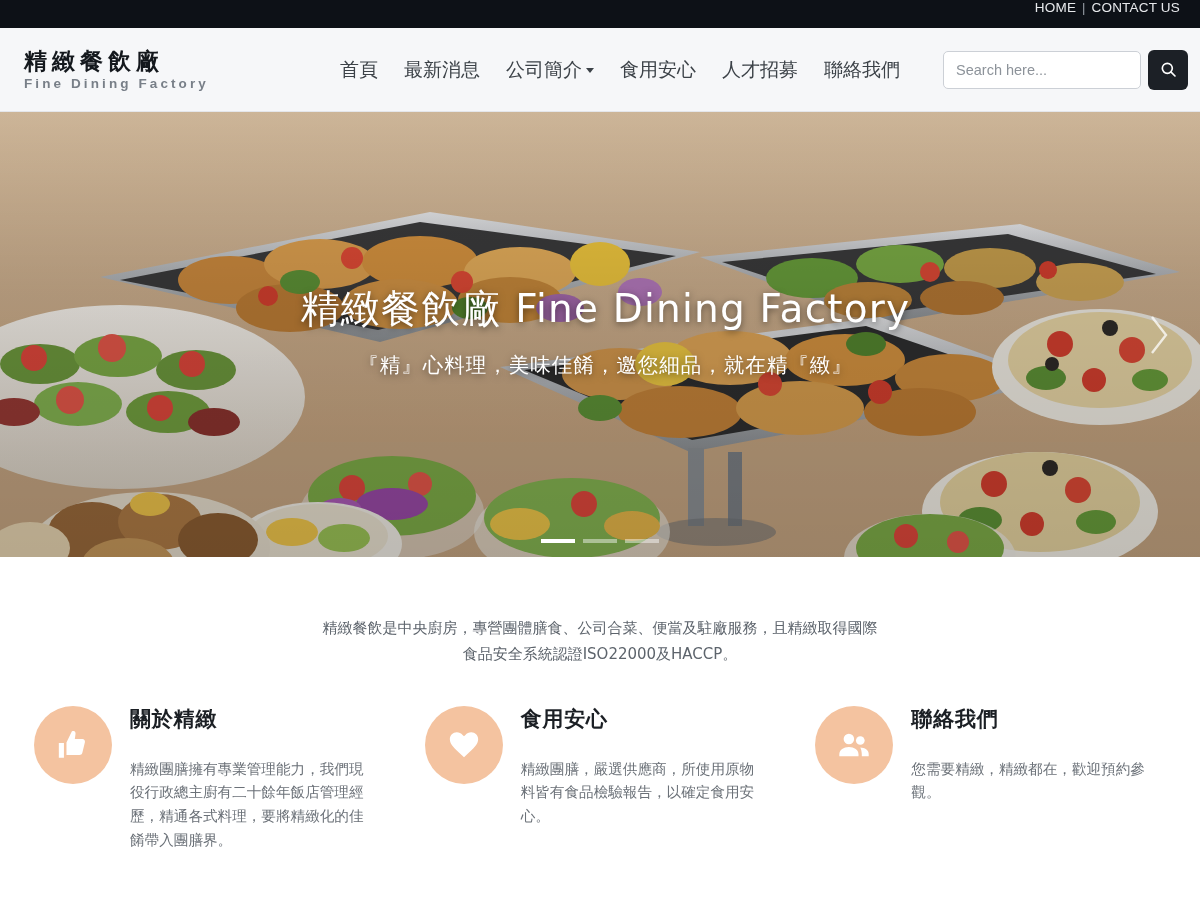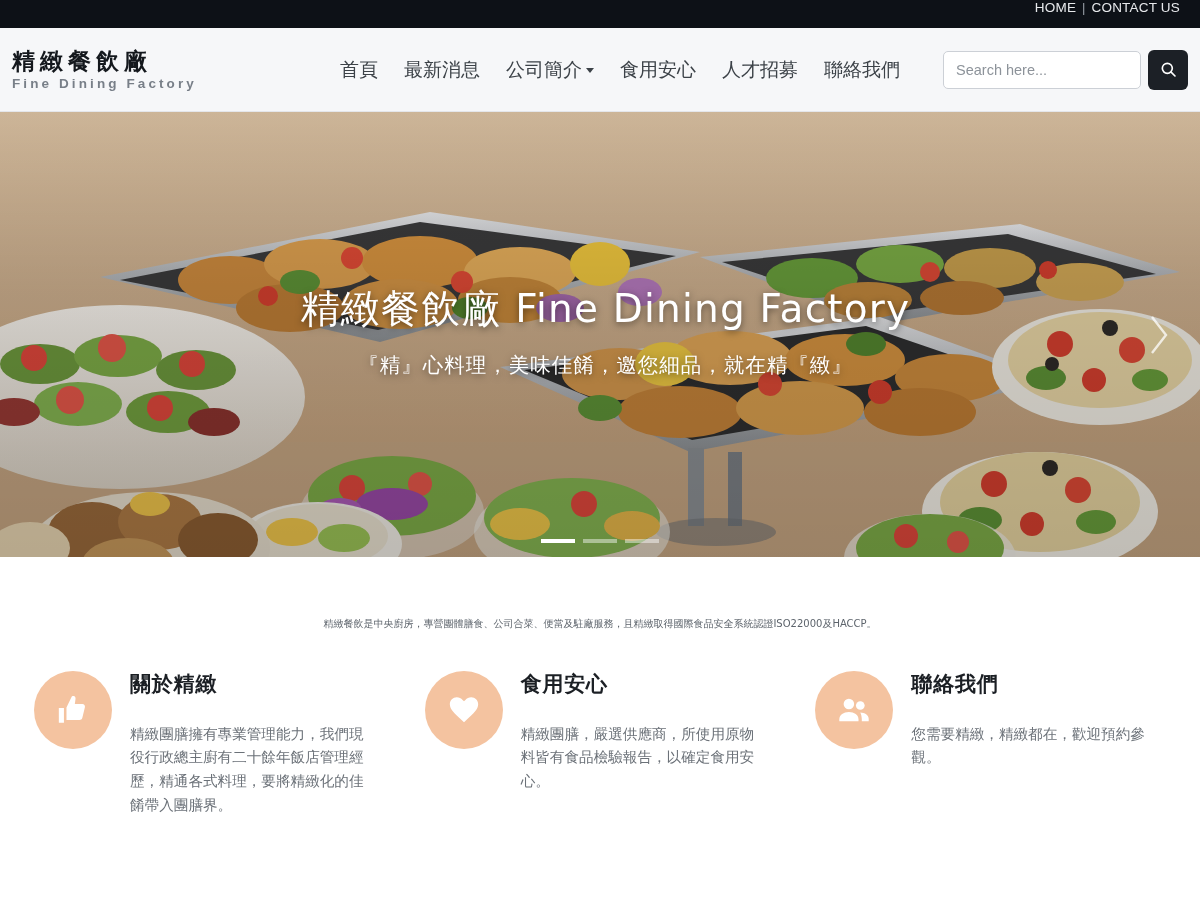"精緻餐飲廠" .logo { padding-left: 12px -> 24px }
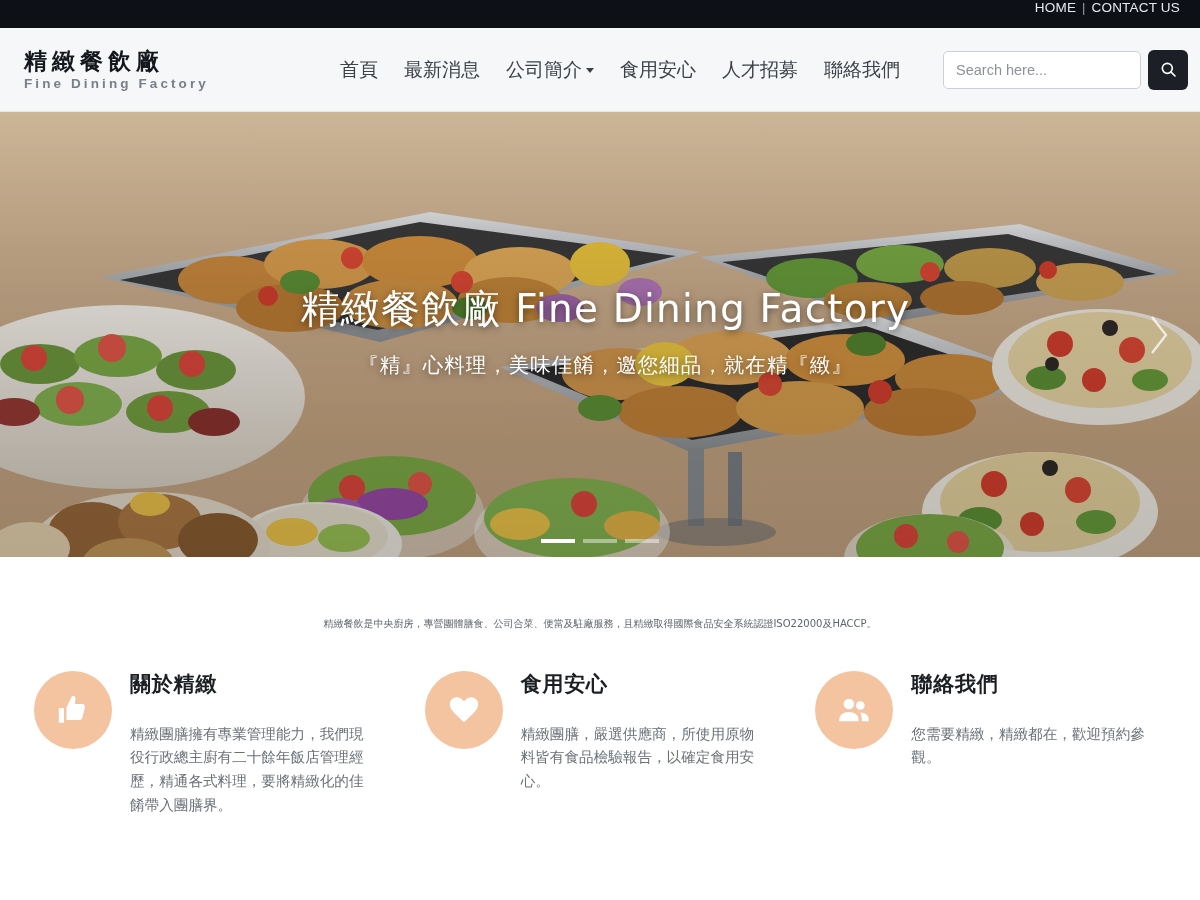"精緻餐飲是中央廚房，專營團體膳食、公司合菜、便當及駐廠服務，且精緻取得國際食品安" .about-desc { font-size: 10px -> 15px }
